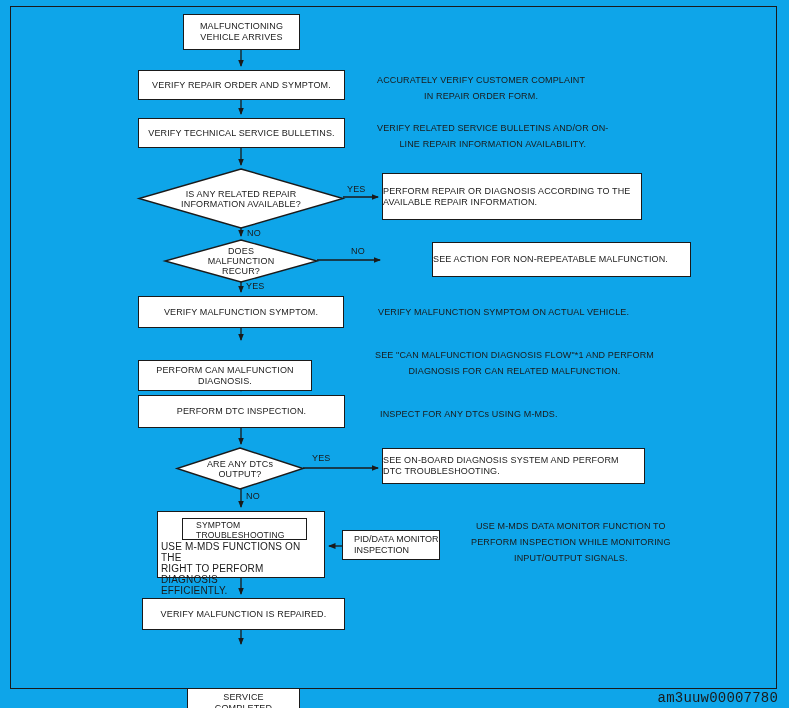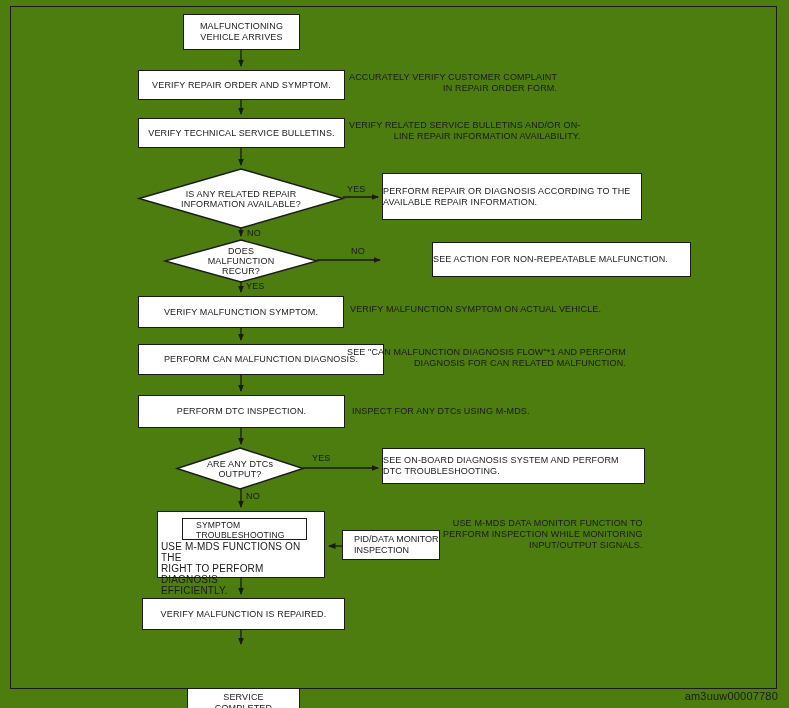"MALFUNCTIONING" .page { background: #4d7c0f -> #0ea5e9 }
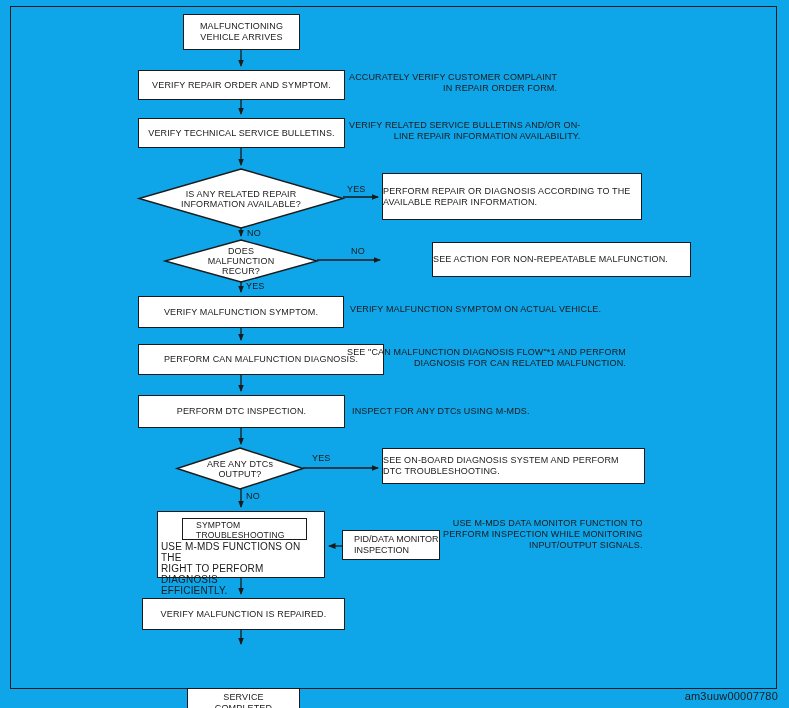"ACCURATELY VERIFY CUSTOMER COMPLAINT" .note { line-height: 11px -> 16px; margin-left: none -> 28px; text-align: right -> center }
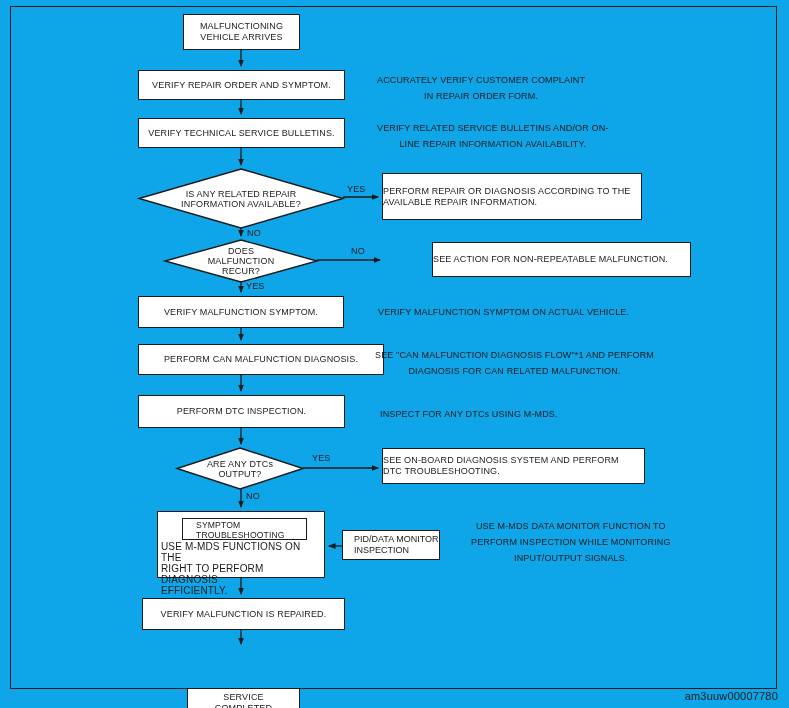"PERFORM CAN MALFUNCTION DIAGNOSIS." div.node { top: 344px -> 360px; width: 246px -> 174px }
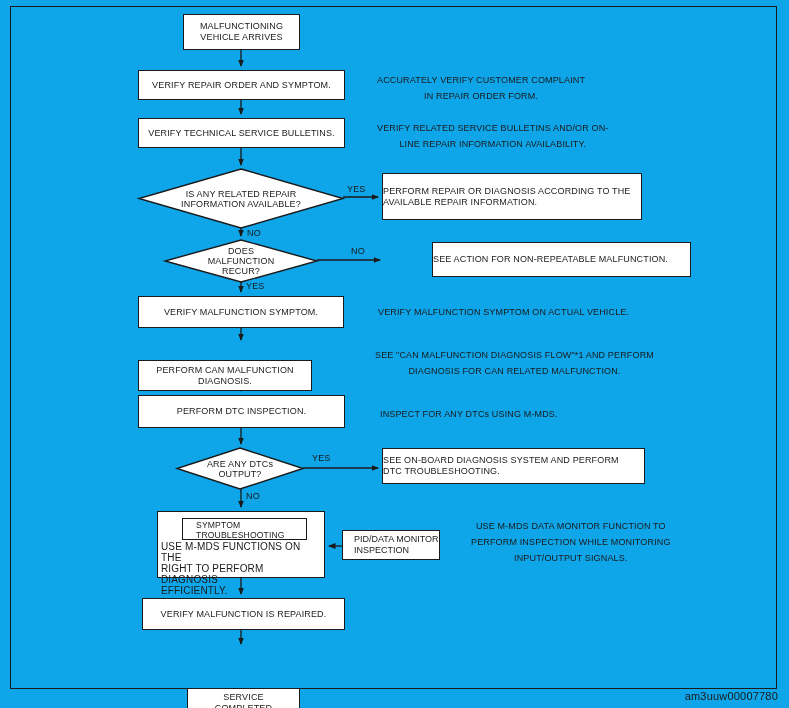"am3uuw00007780" .watermark { font-family: none -> Liberation Mono, monospace; font-size: 11px -> 14px }
